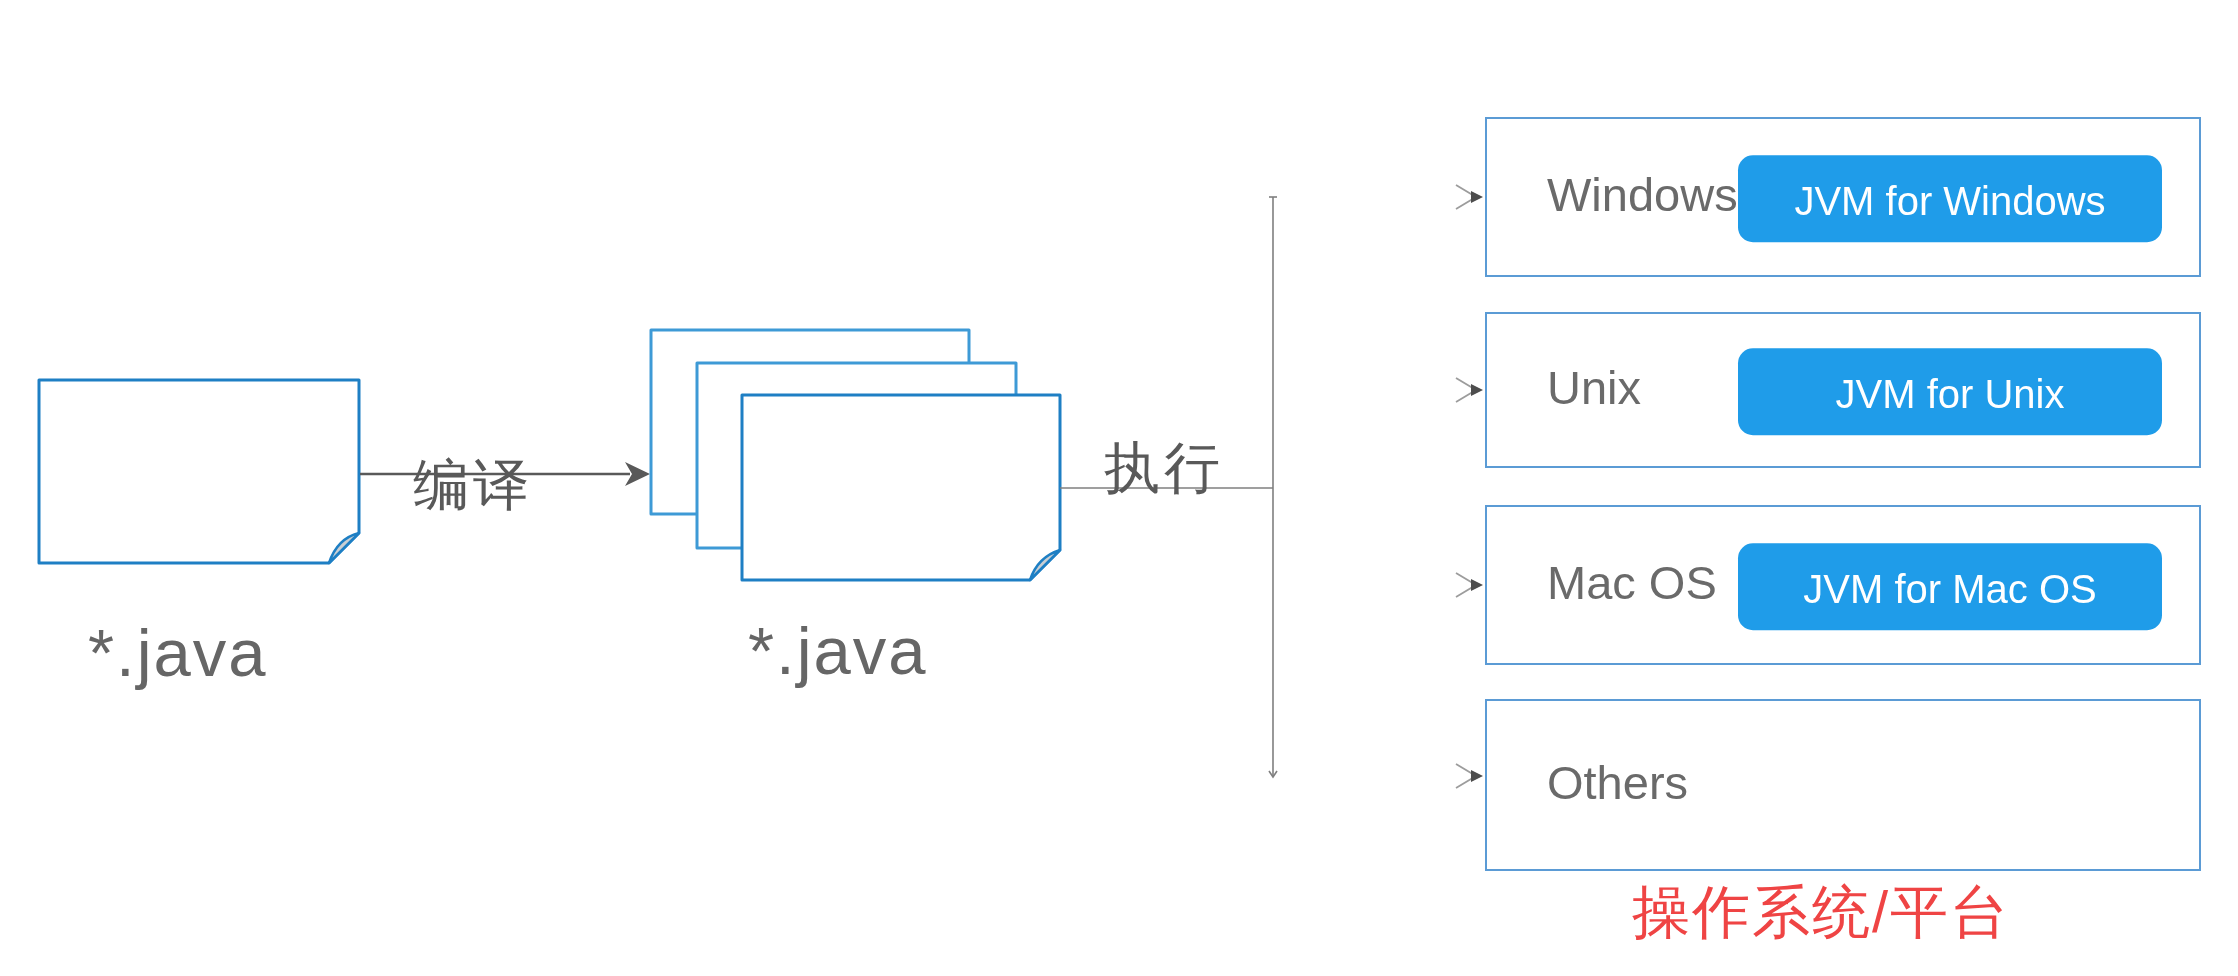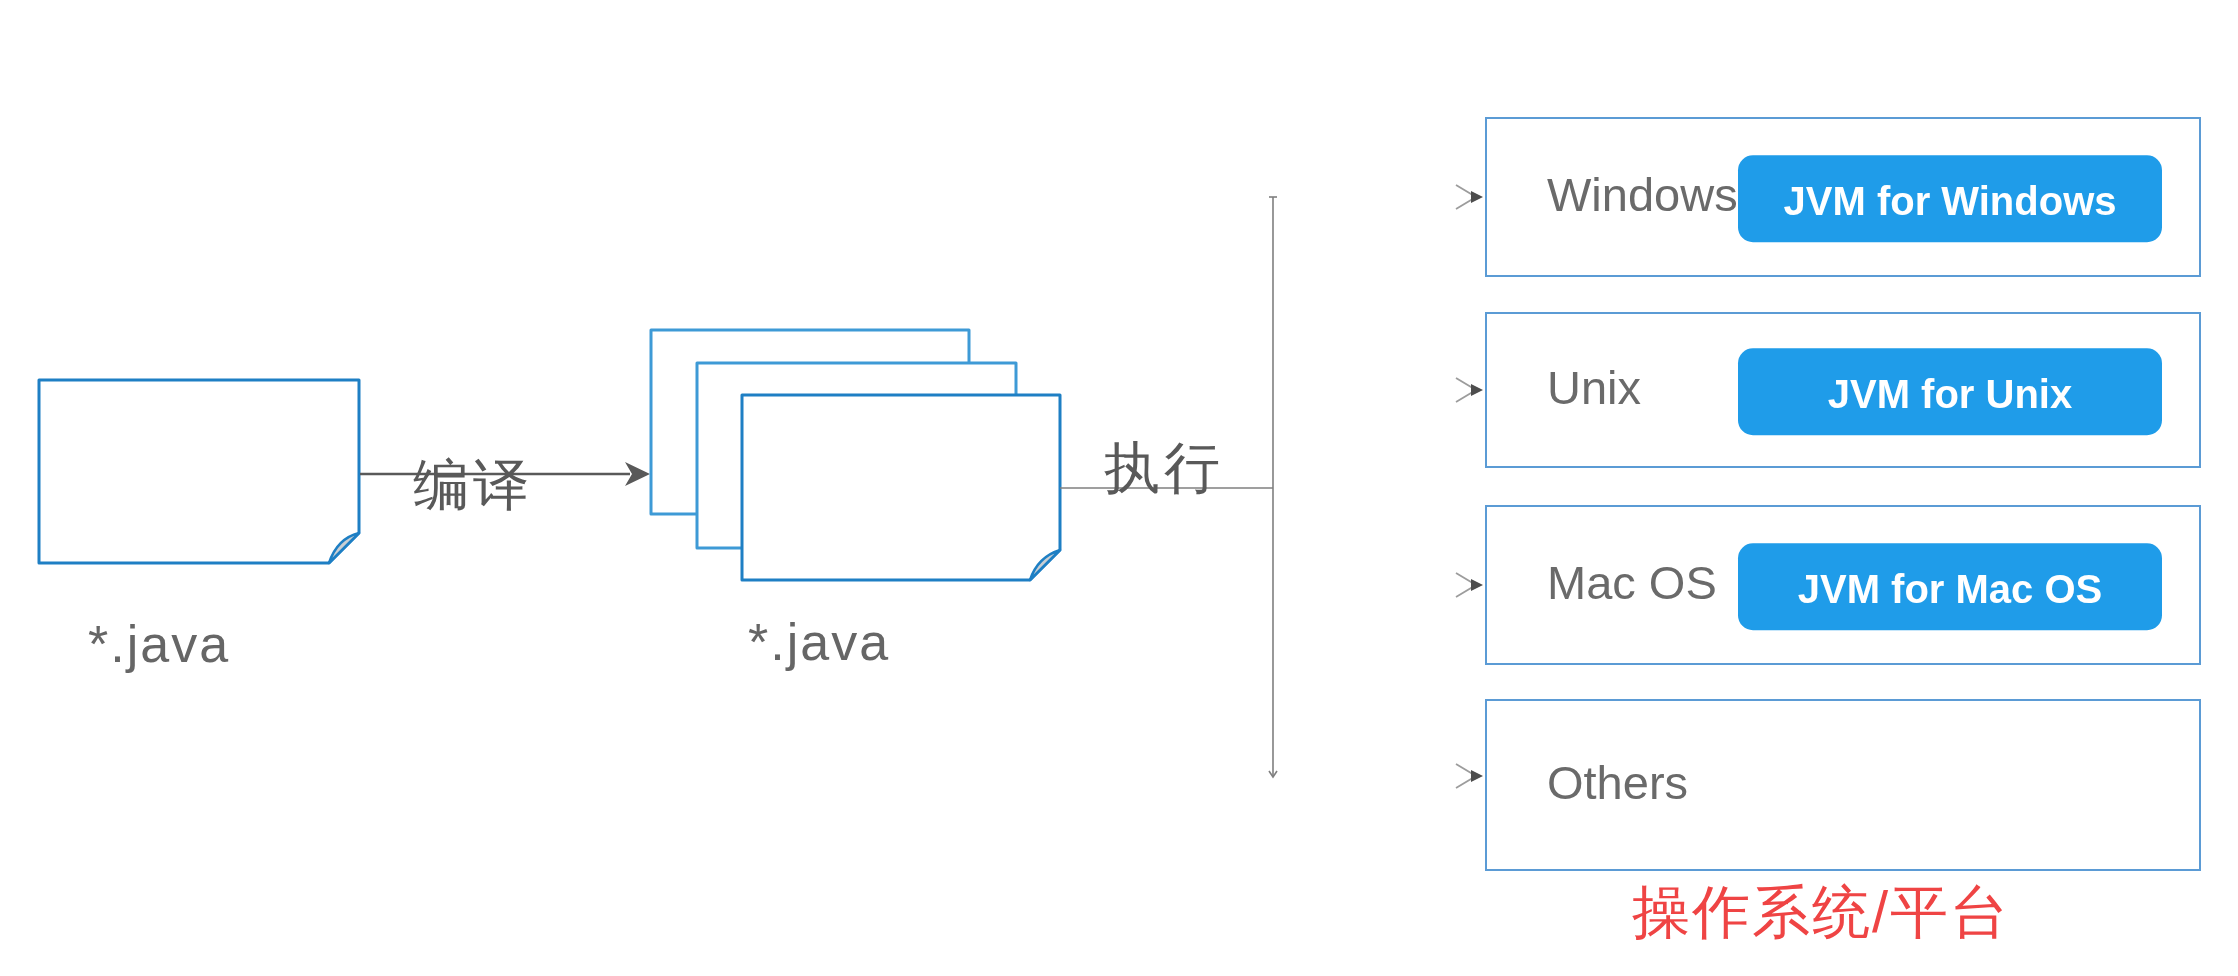"JVM for Windows" .jvm-button { font-weight: bold -> none }
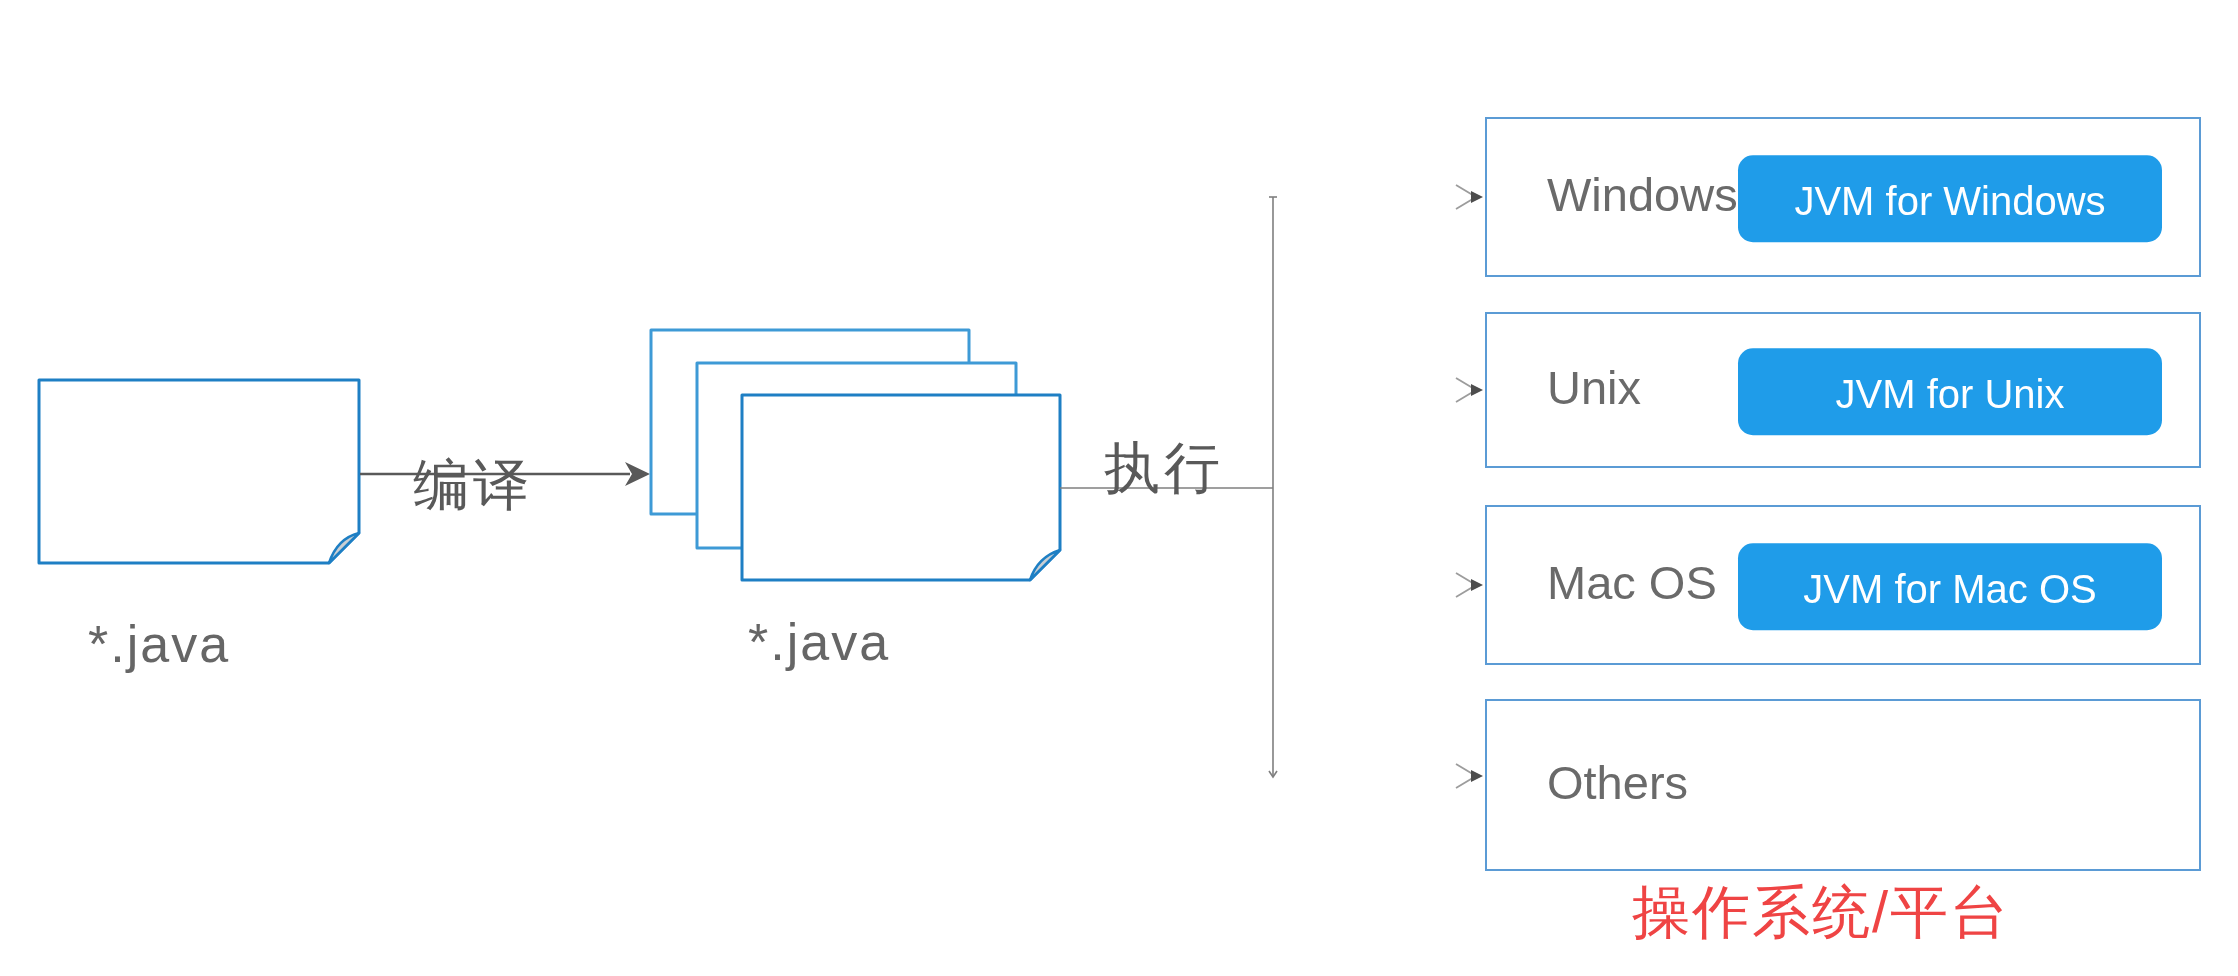"*.java" .lbl { font-size: 52px -> 67px }
